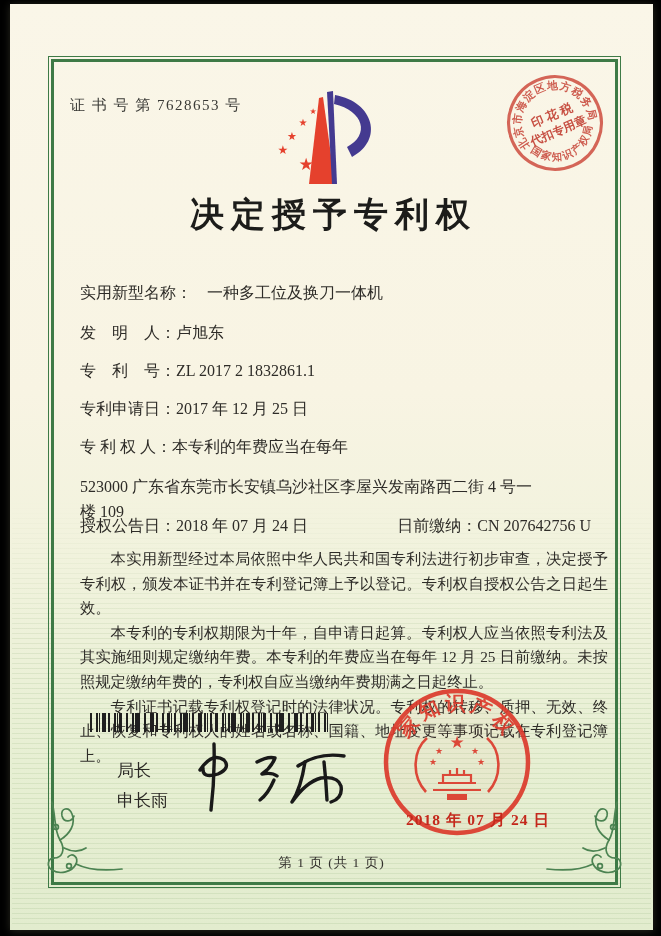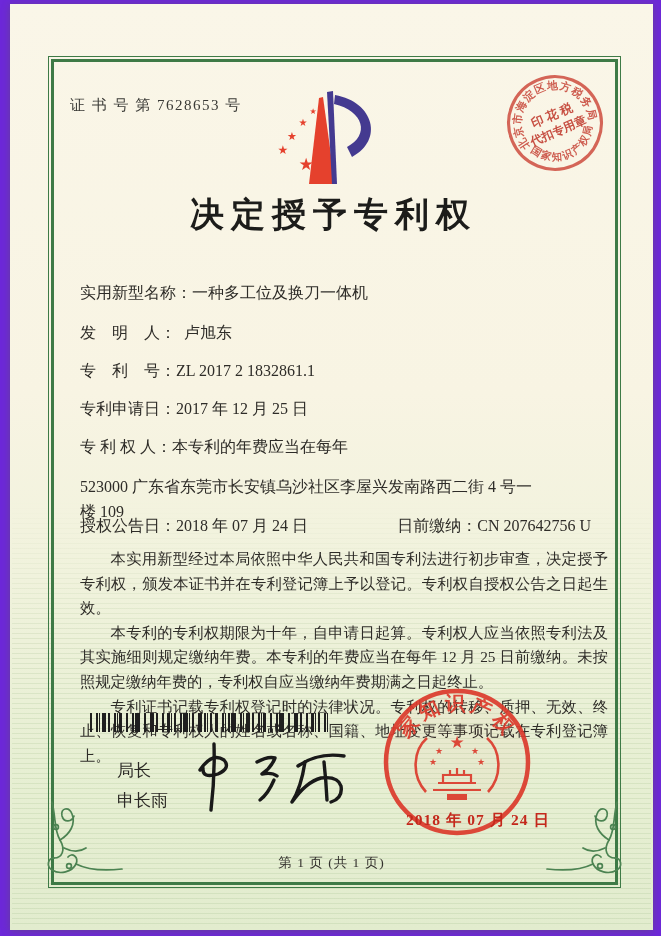"证 书 号 第 7628653" .page { background: #6d28d9 -> #000000 }
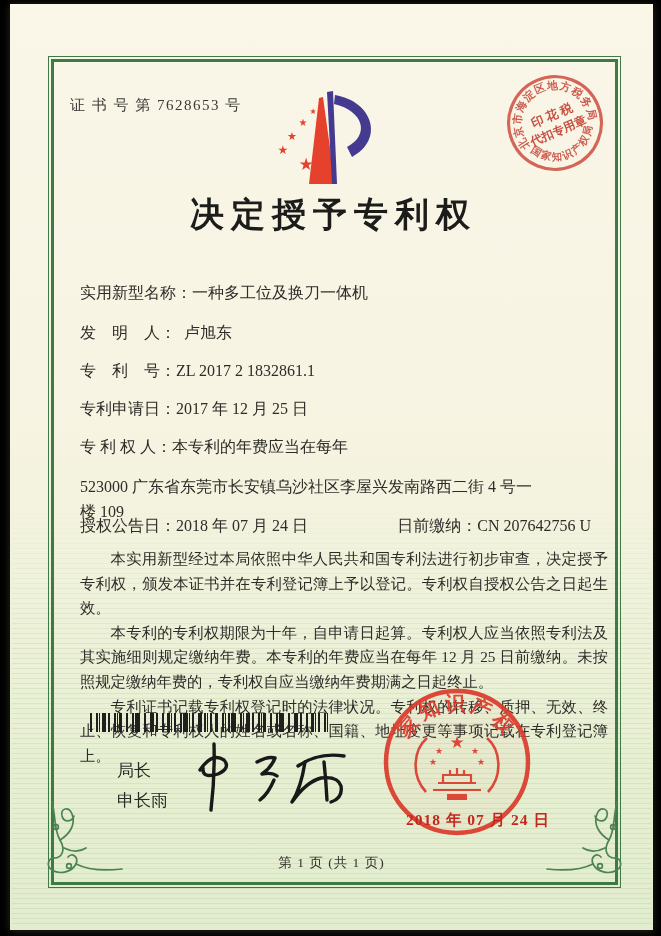"实用新型名称：" .f0 { gap: none -> 15px }
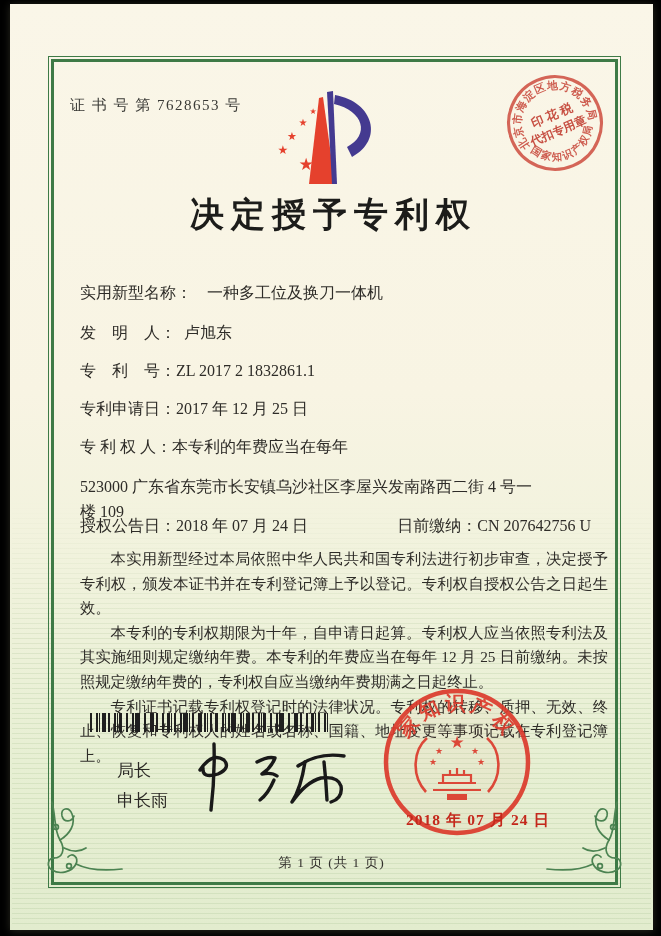"发 明 人：" .f1 { gap: 8px -> none }
